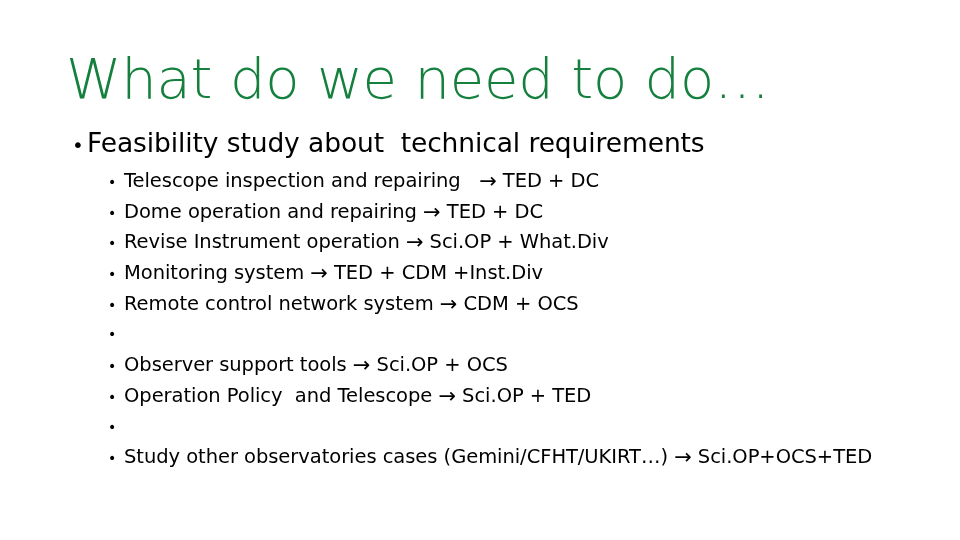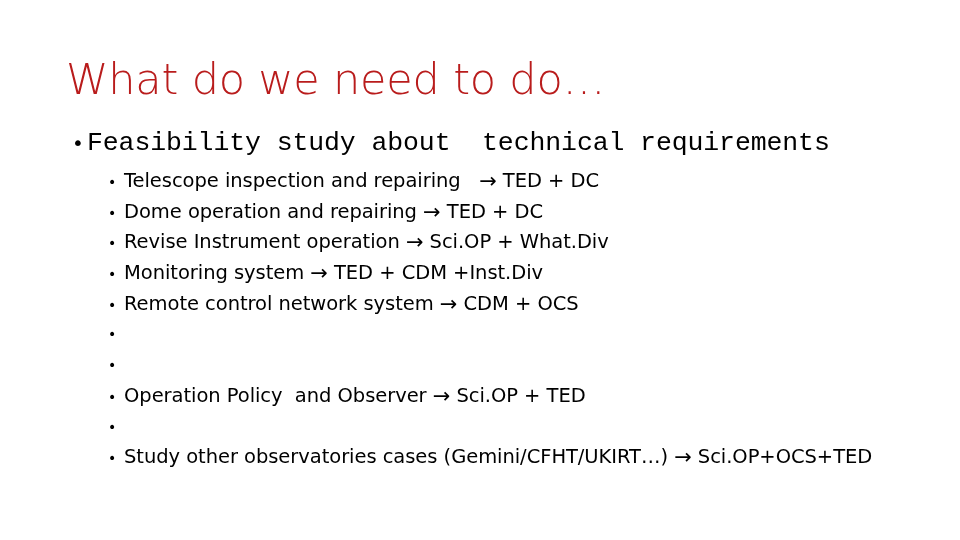"What do we need to" #slide-title { color: #b91c1c -> #15803d; font-size: 43px -> 56px }
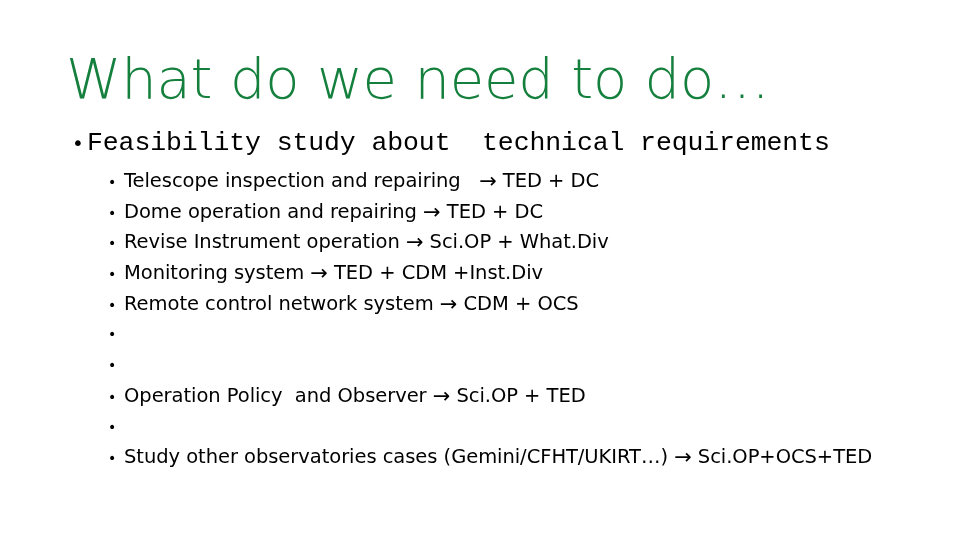"Feasibility study about technical" .lvl1 .bullet-text { font-family: Liberation Mono, monospace -> none }
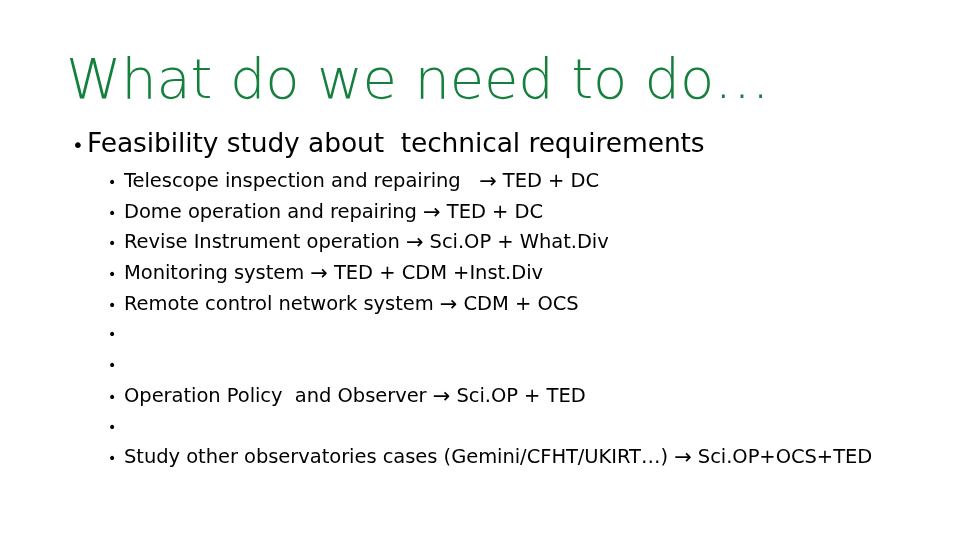"Observer support tools → Sci.OP" span.bullet-text { html: none -> <span><span>Observer support tools </span><span>→</span><span> Sci.OP + OCS</span></span> }
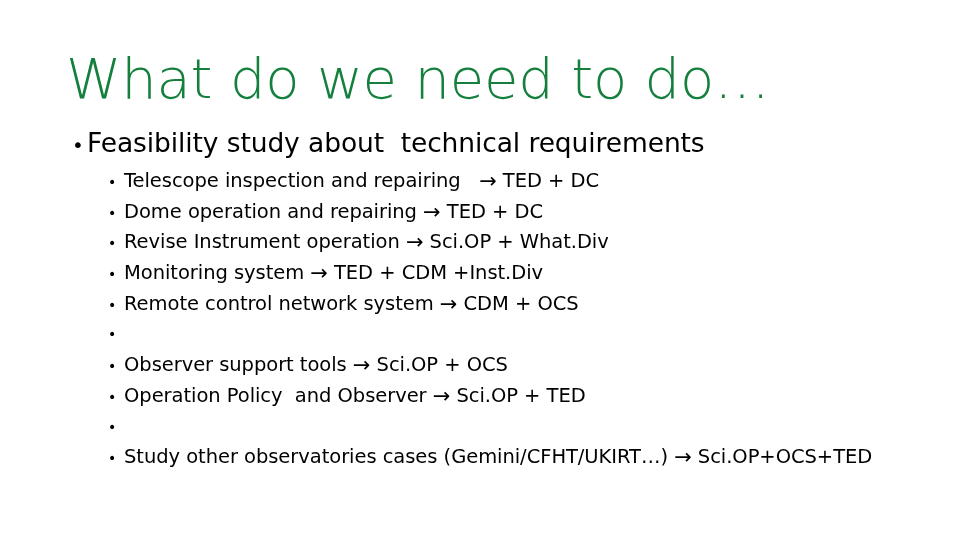"Operation Policy and Observer" span { text: Observer -> Telescope }
